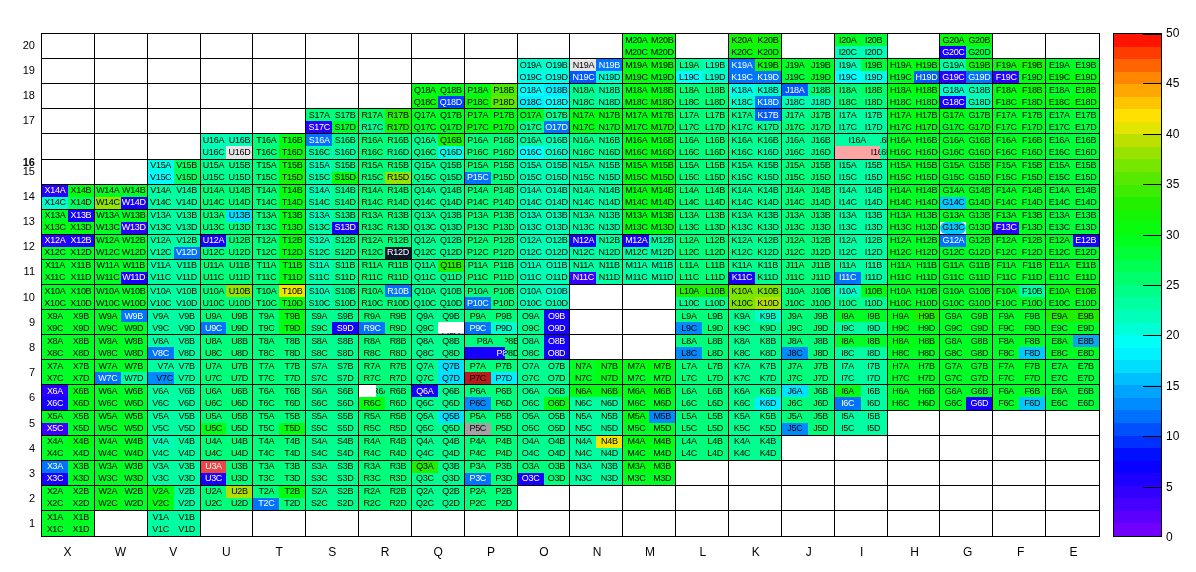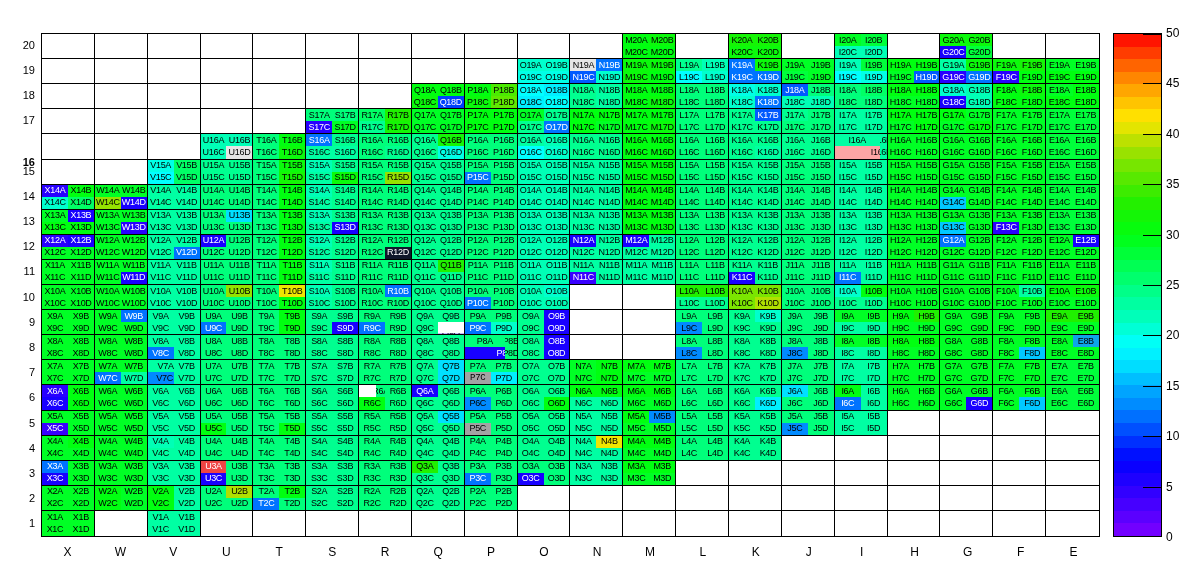"G13C" div.sub { border-radius: none -> 6px }
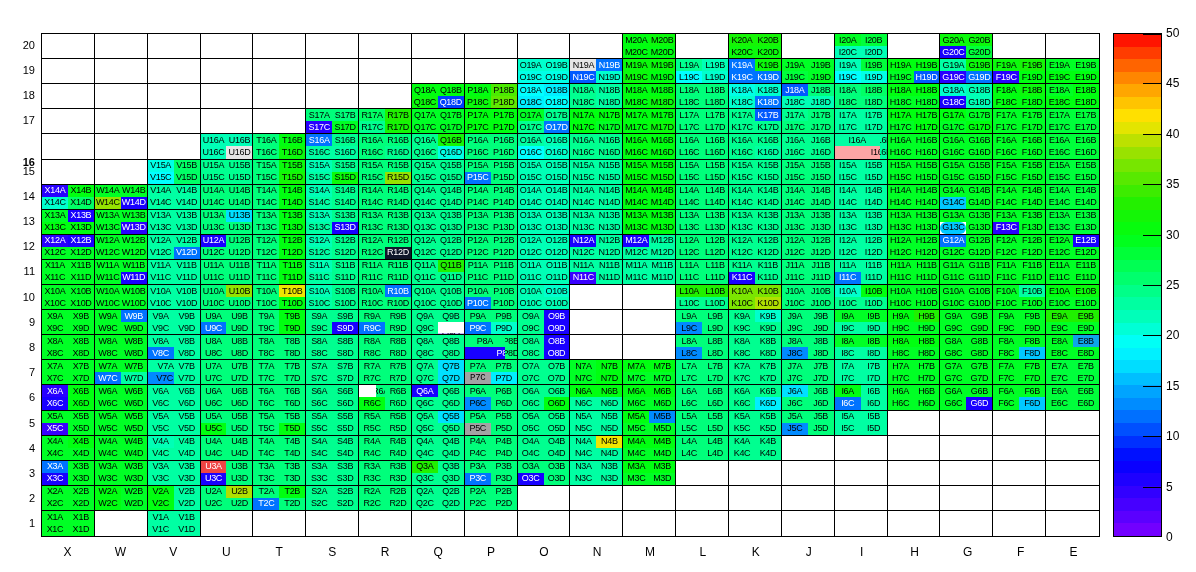"P7C" div.sub { background: #a3a3a3 -> #b91c1c; font-family: Liberation Mono, monospace -> none }
